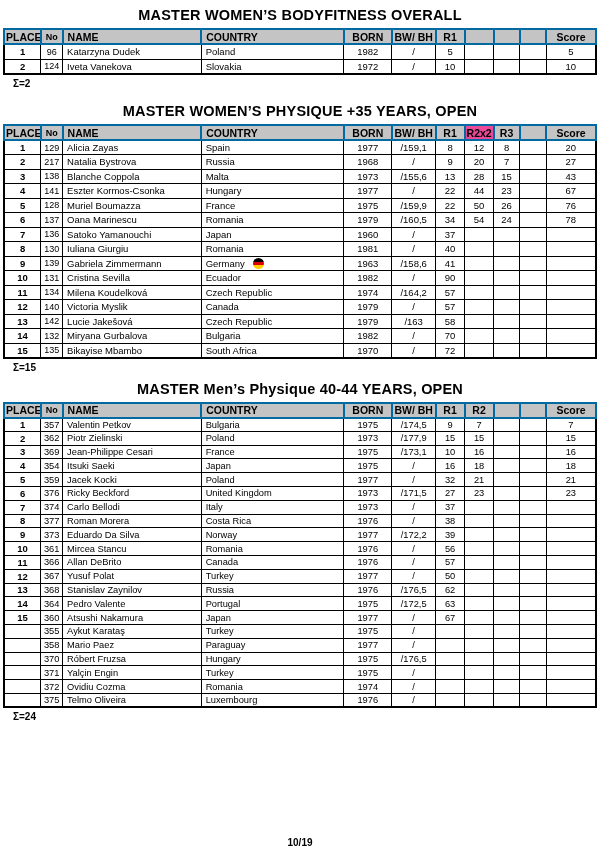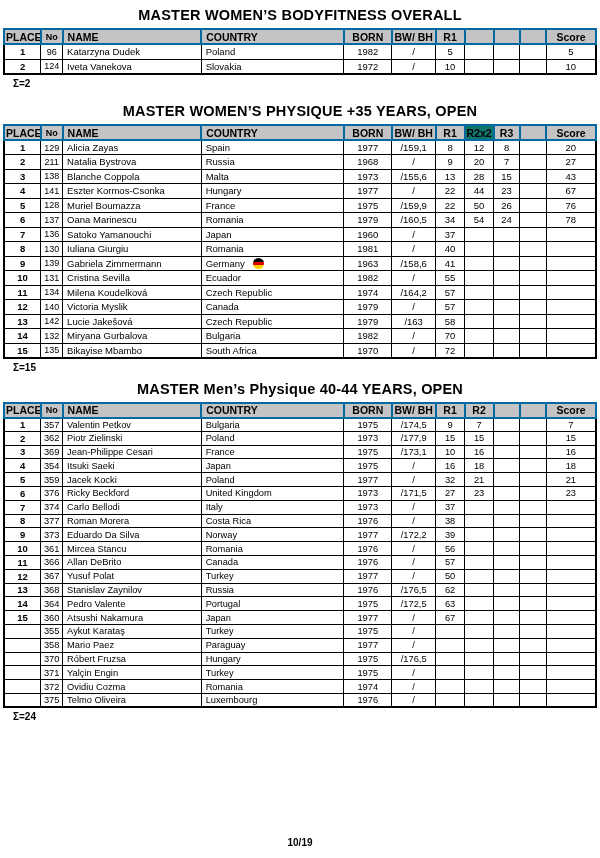"R2x2" th.c-r { background: #0f766e -> #ec4899 }
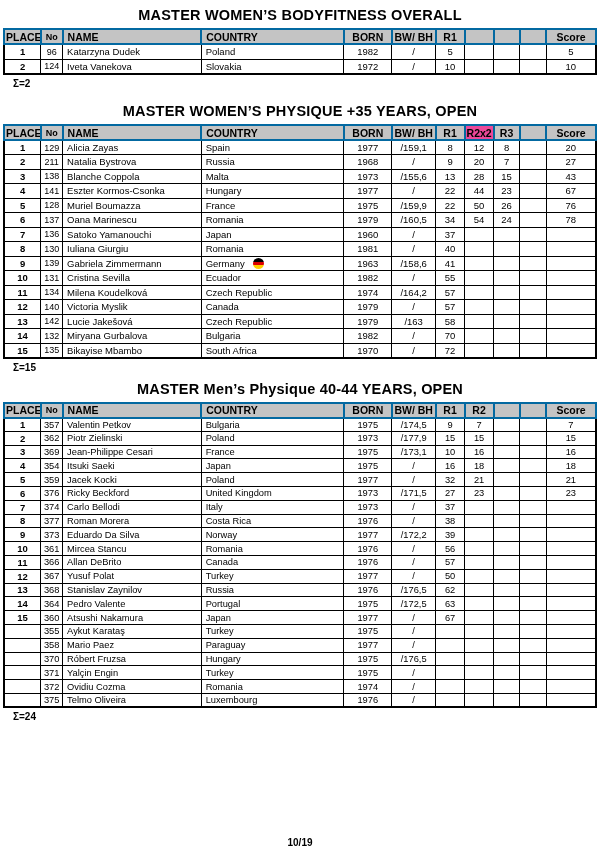"211" td.c-no { text: 211 -> 217 }
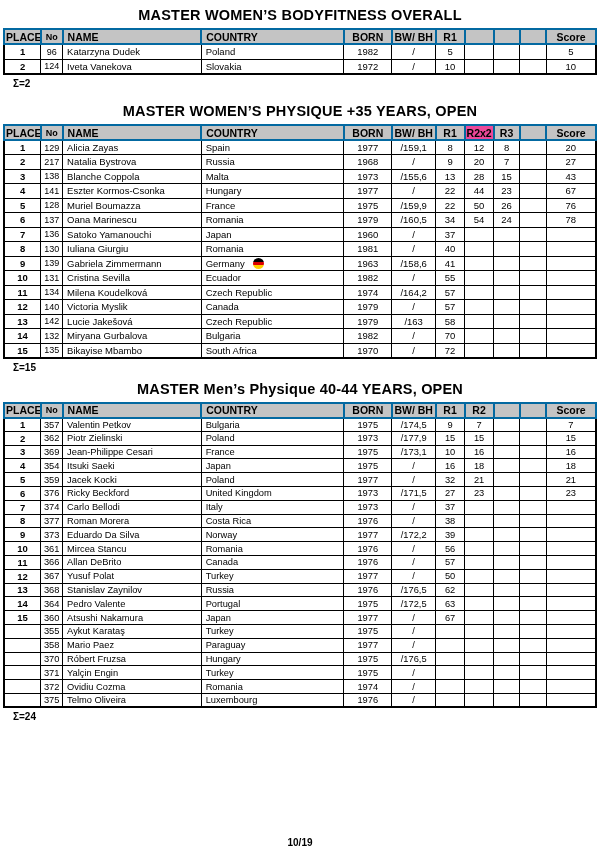"55" td.c-r { text: 55 -> 90 }
